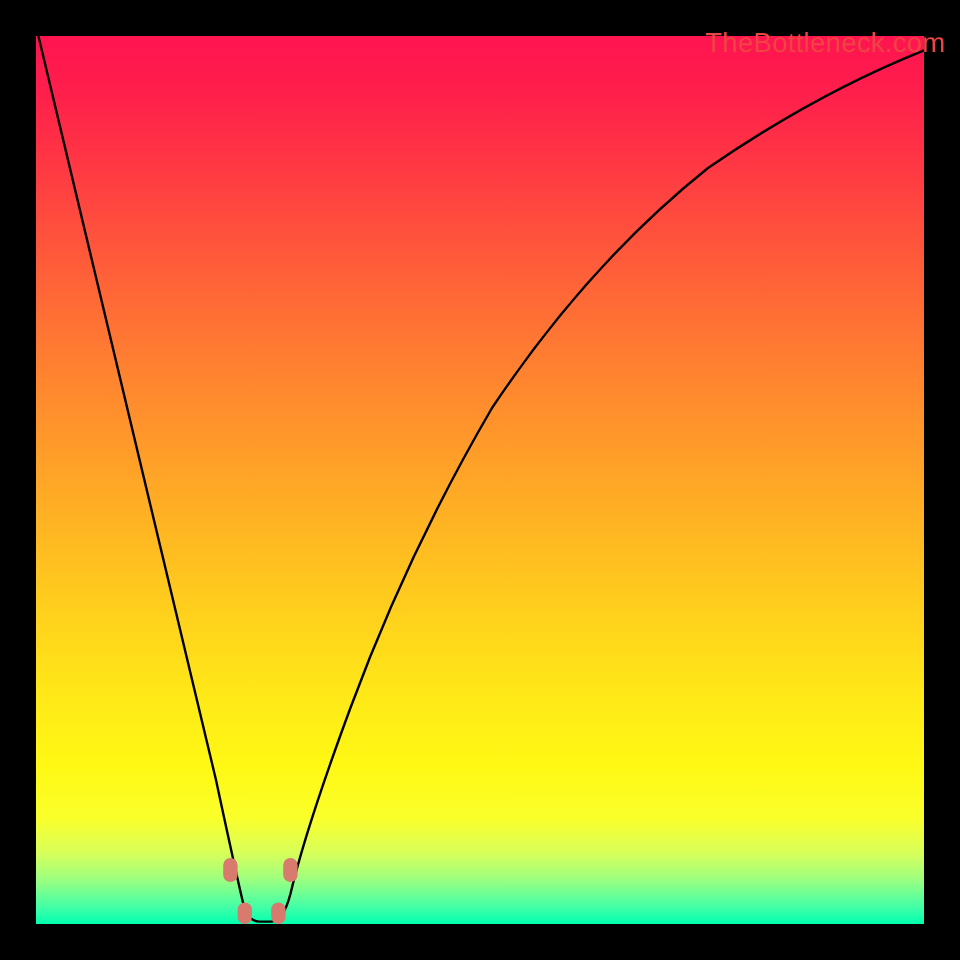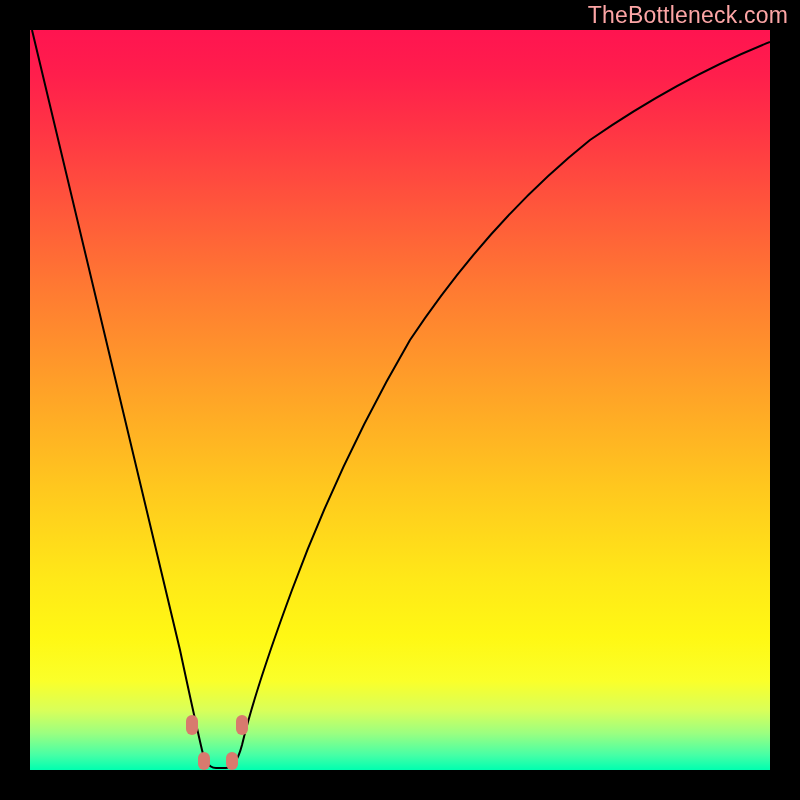"TheBottleneck.com" .watermark { color: #fca5a5 -> #ef4444; top: 2px -> 22px }
